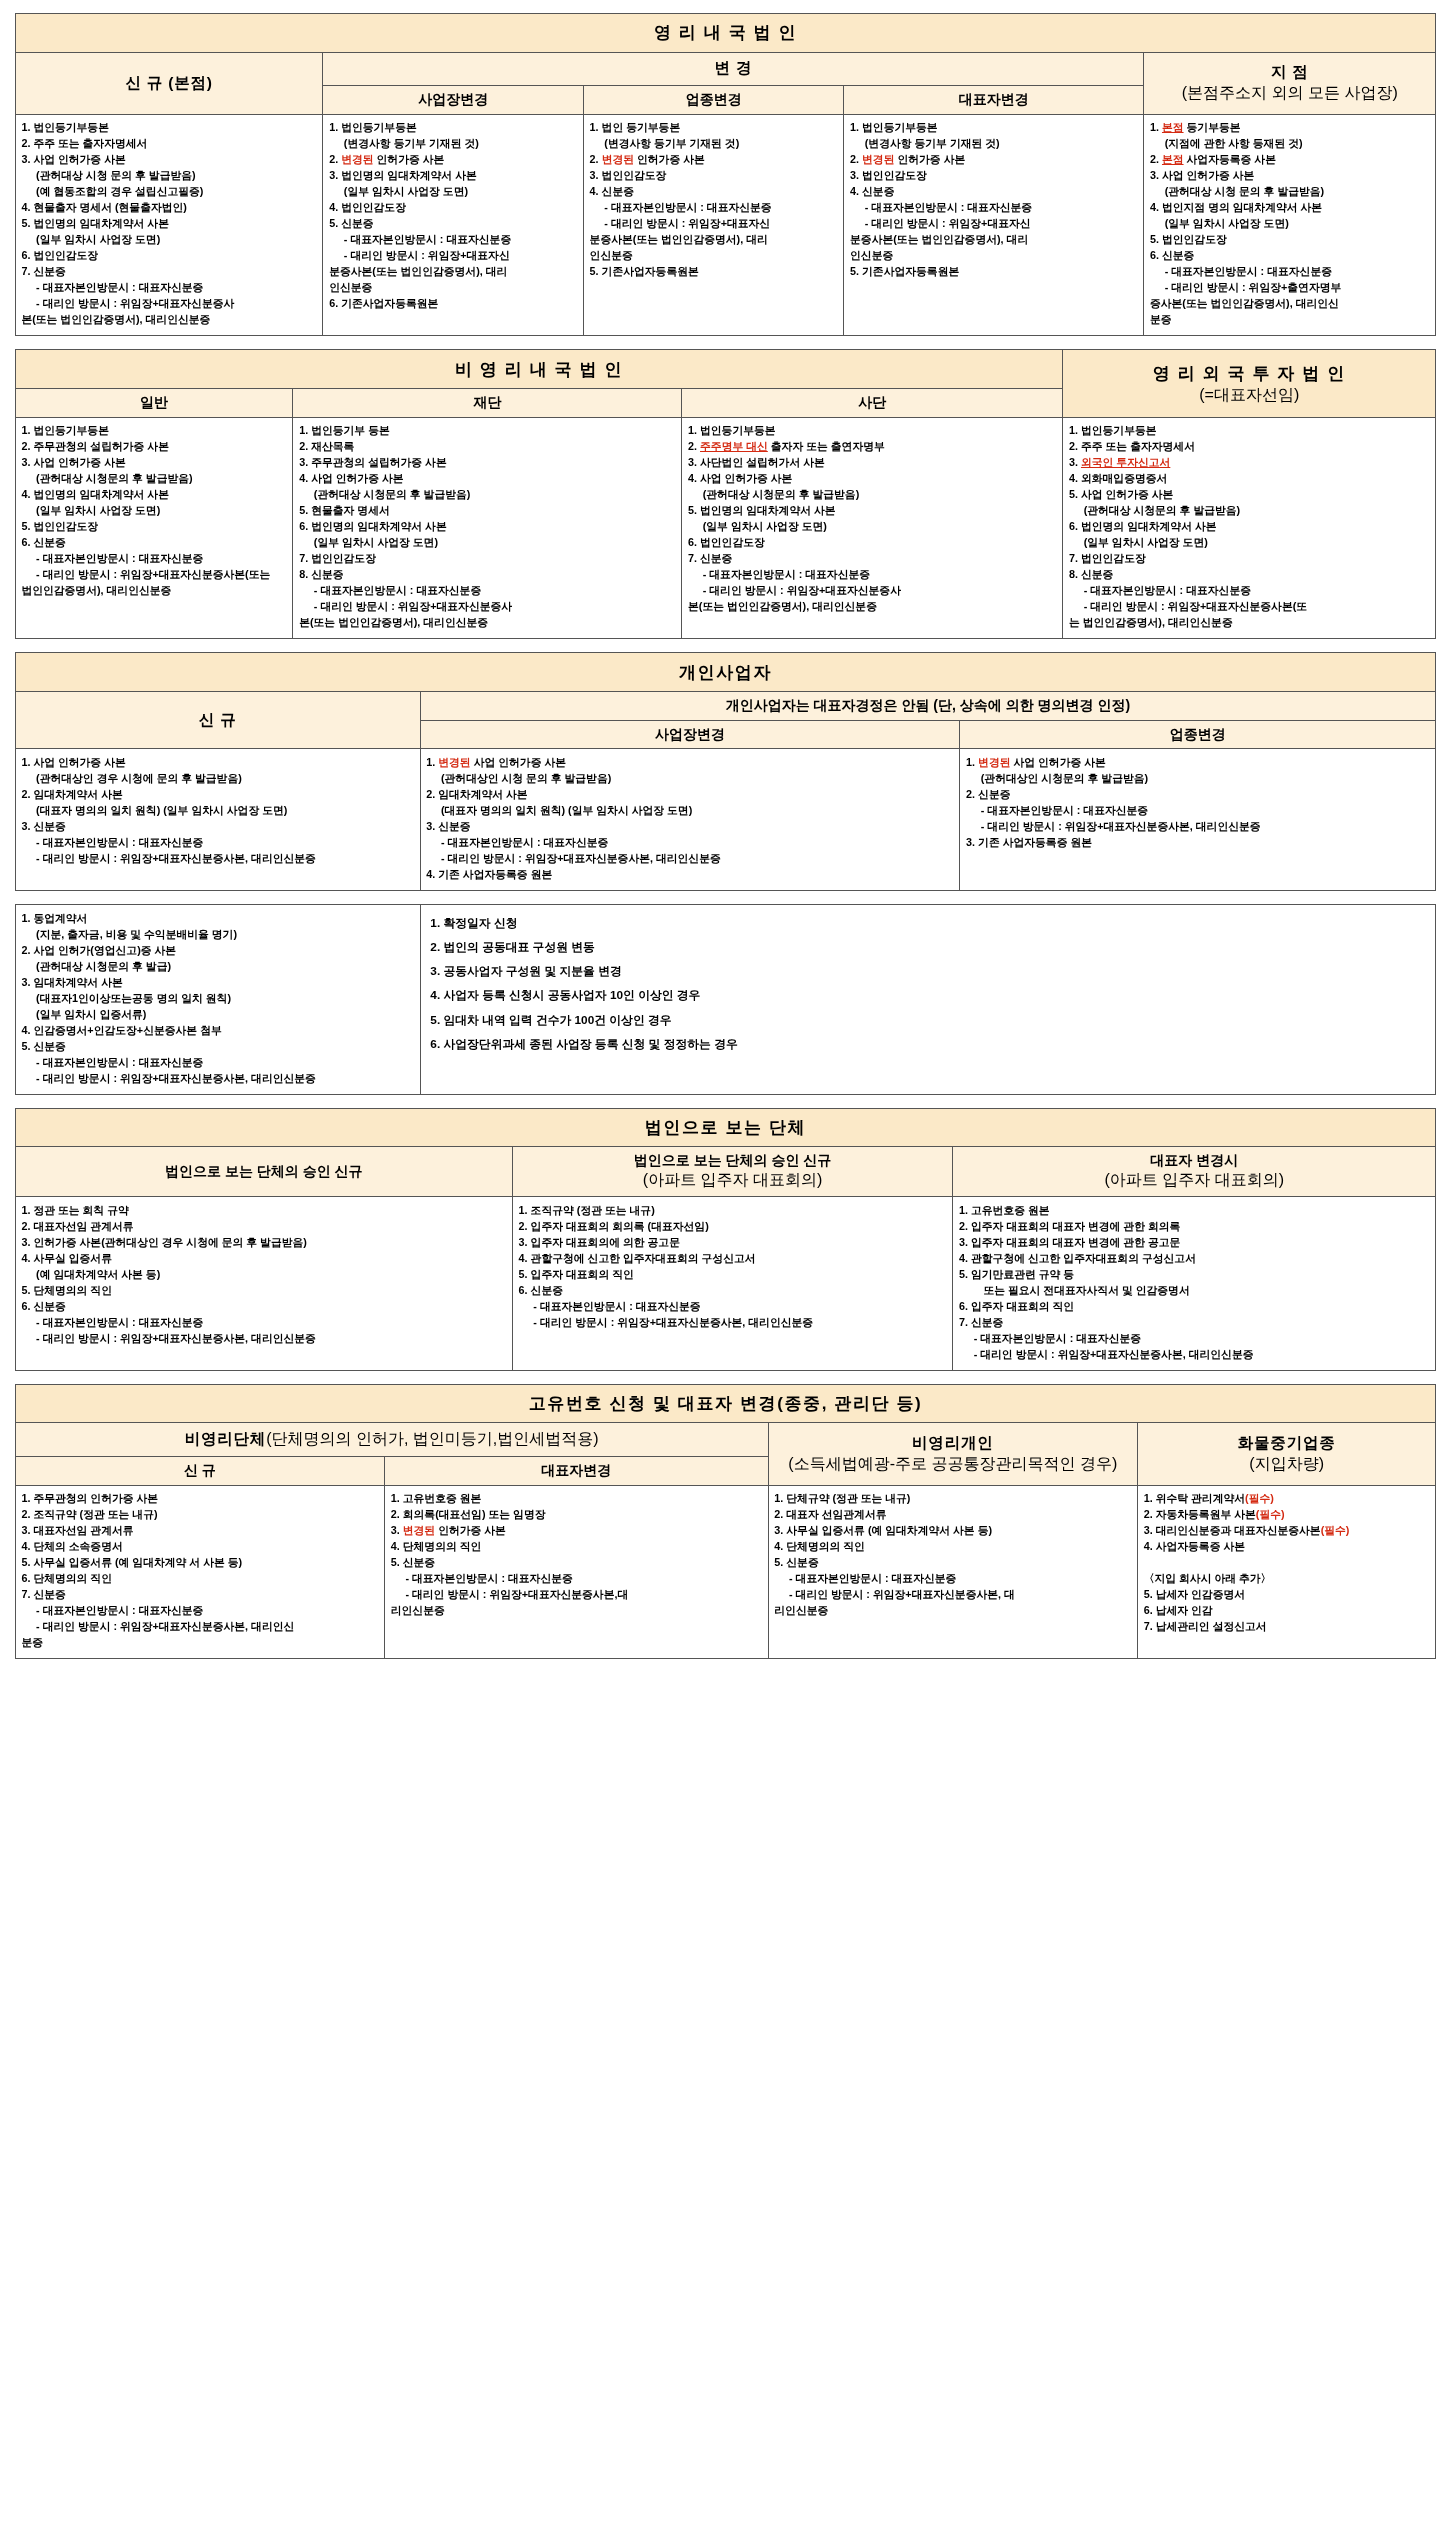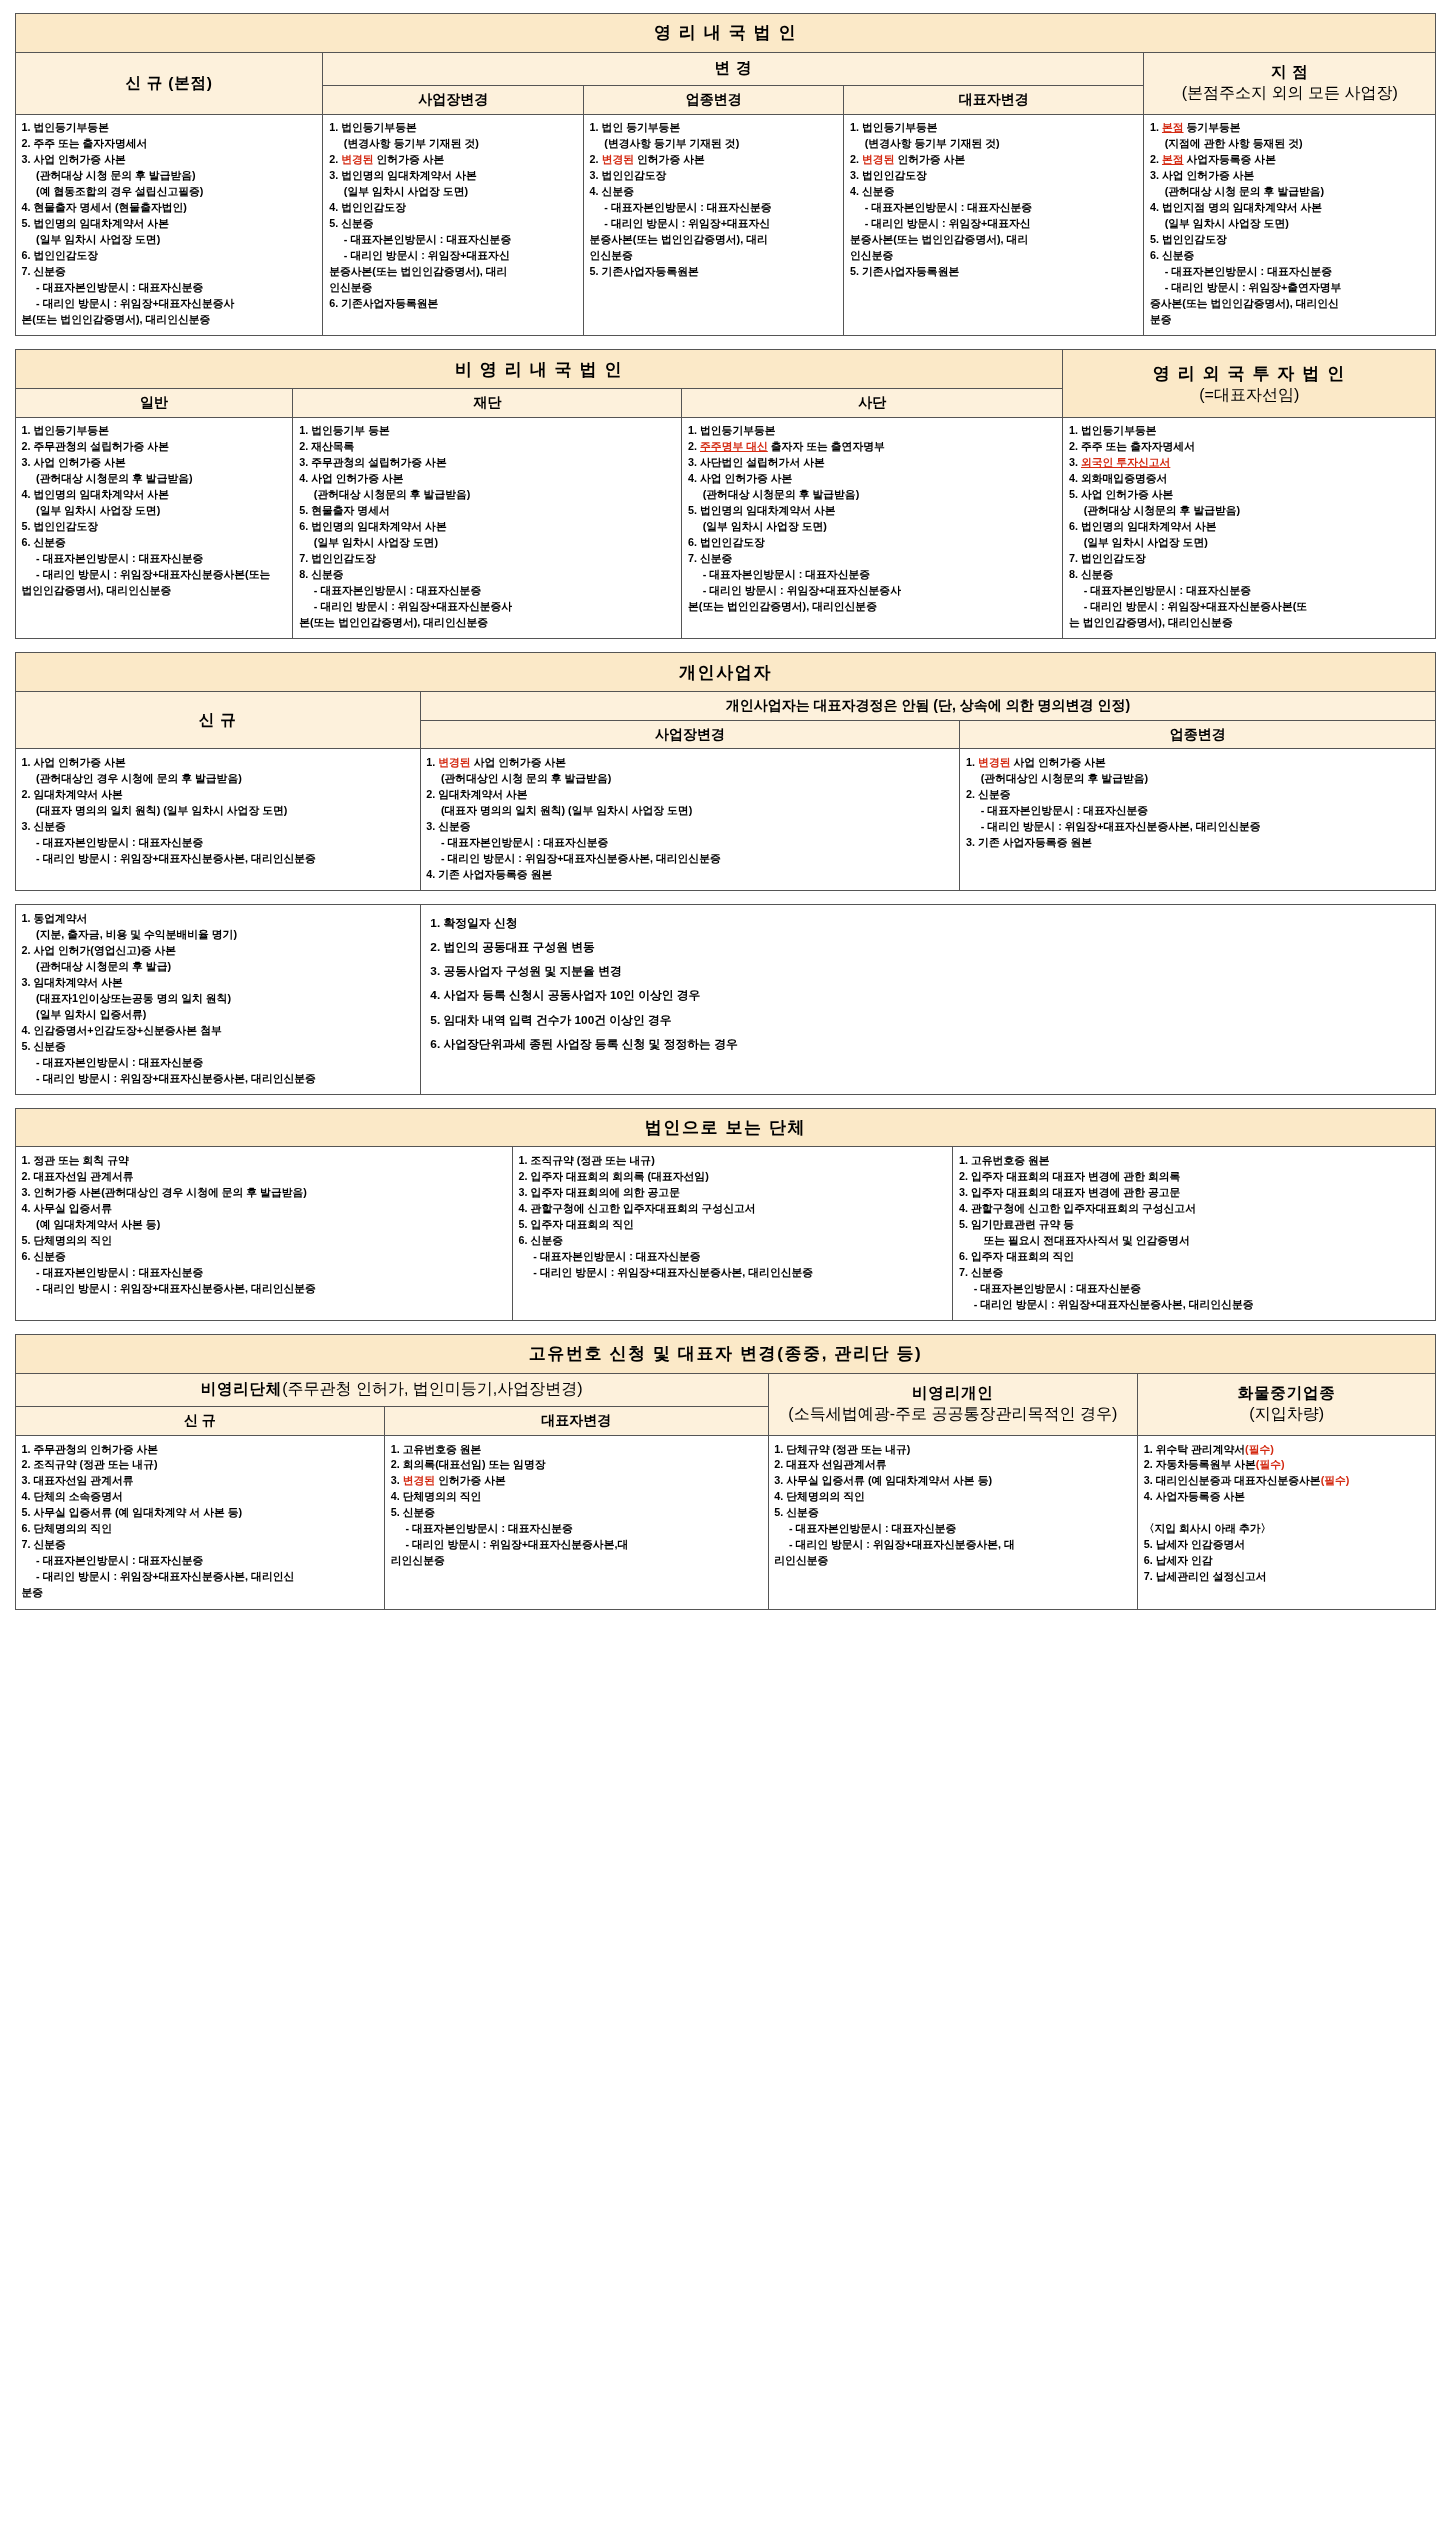"법인으로 보는 단체의 승인 신규" tr { html: none -> <tr> <td>법인으로 보는 단체의 승인 신규</td> <td> <div>법인으로 보는 단체의 승인 신규</div> <div>(아파트 입주자 대표회의)</div> </td> <td> <div>대표자 변경시</div> <div>(아파트 입주자 대표회의)</div> </td> </tr> }
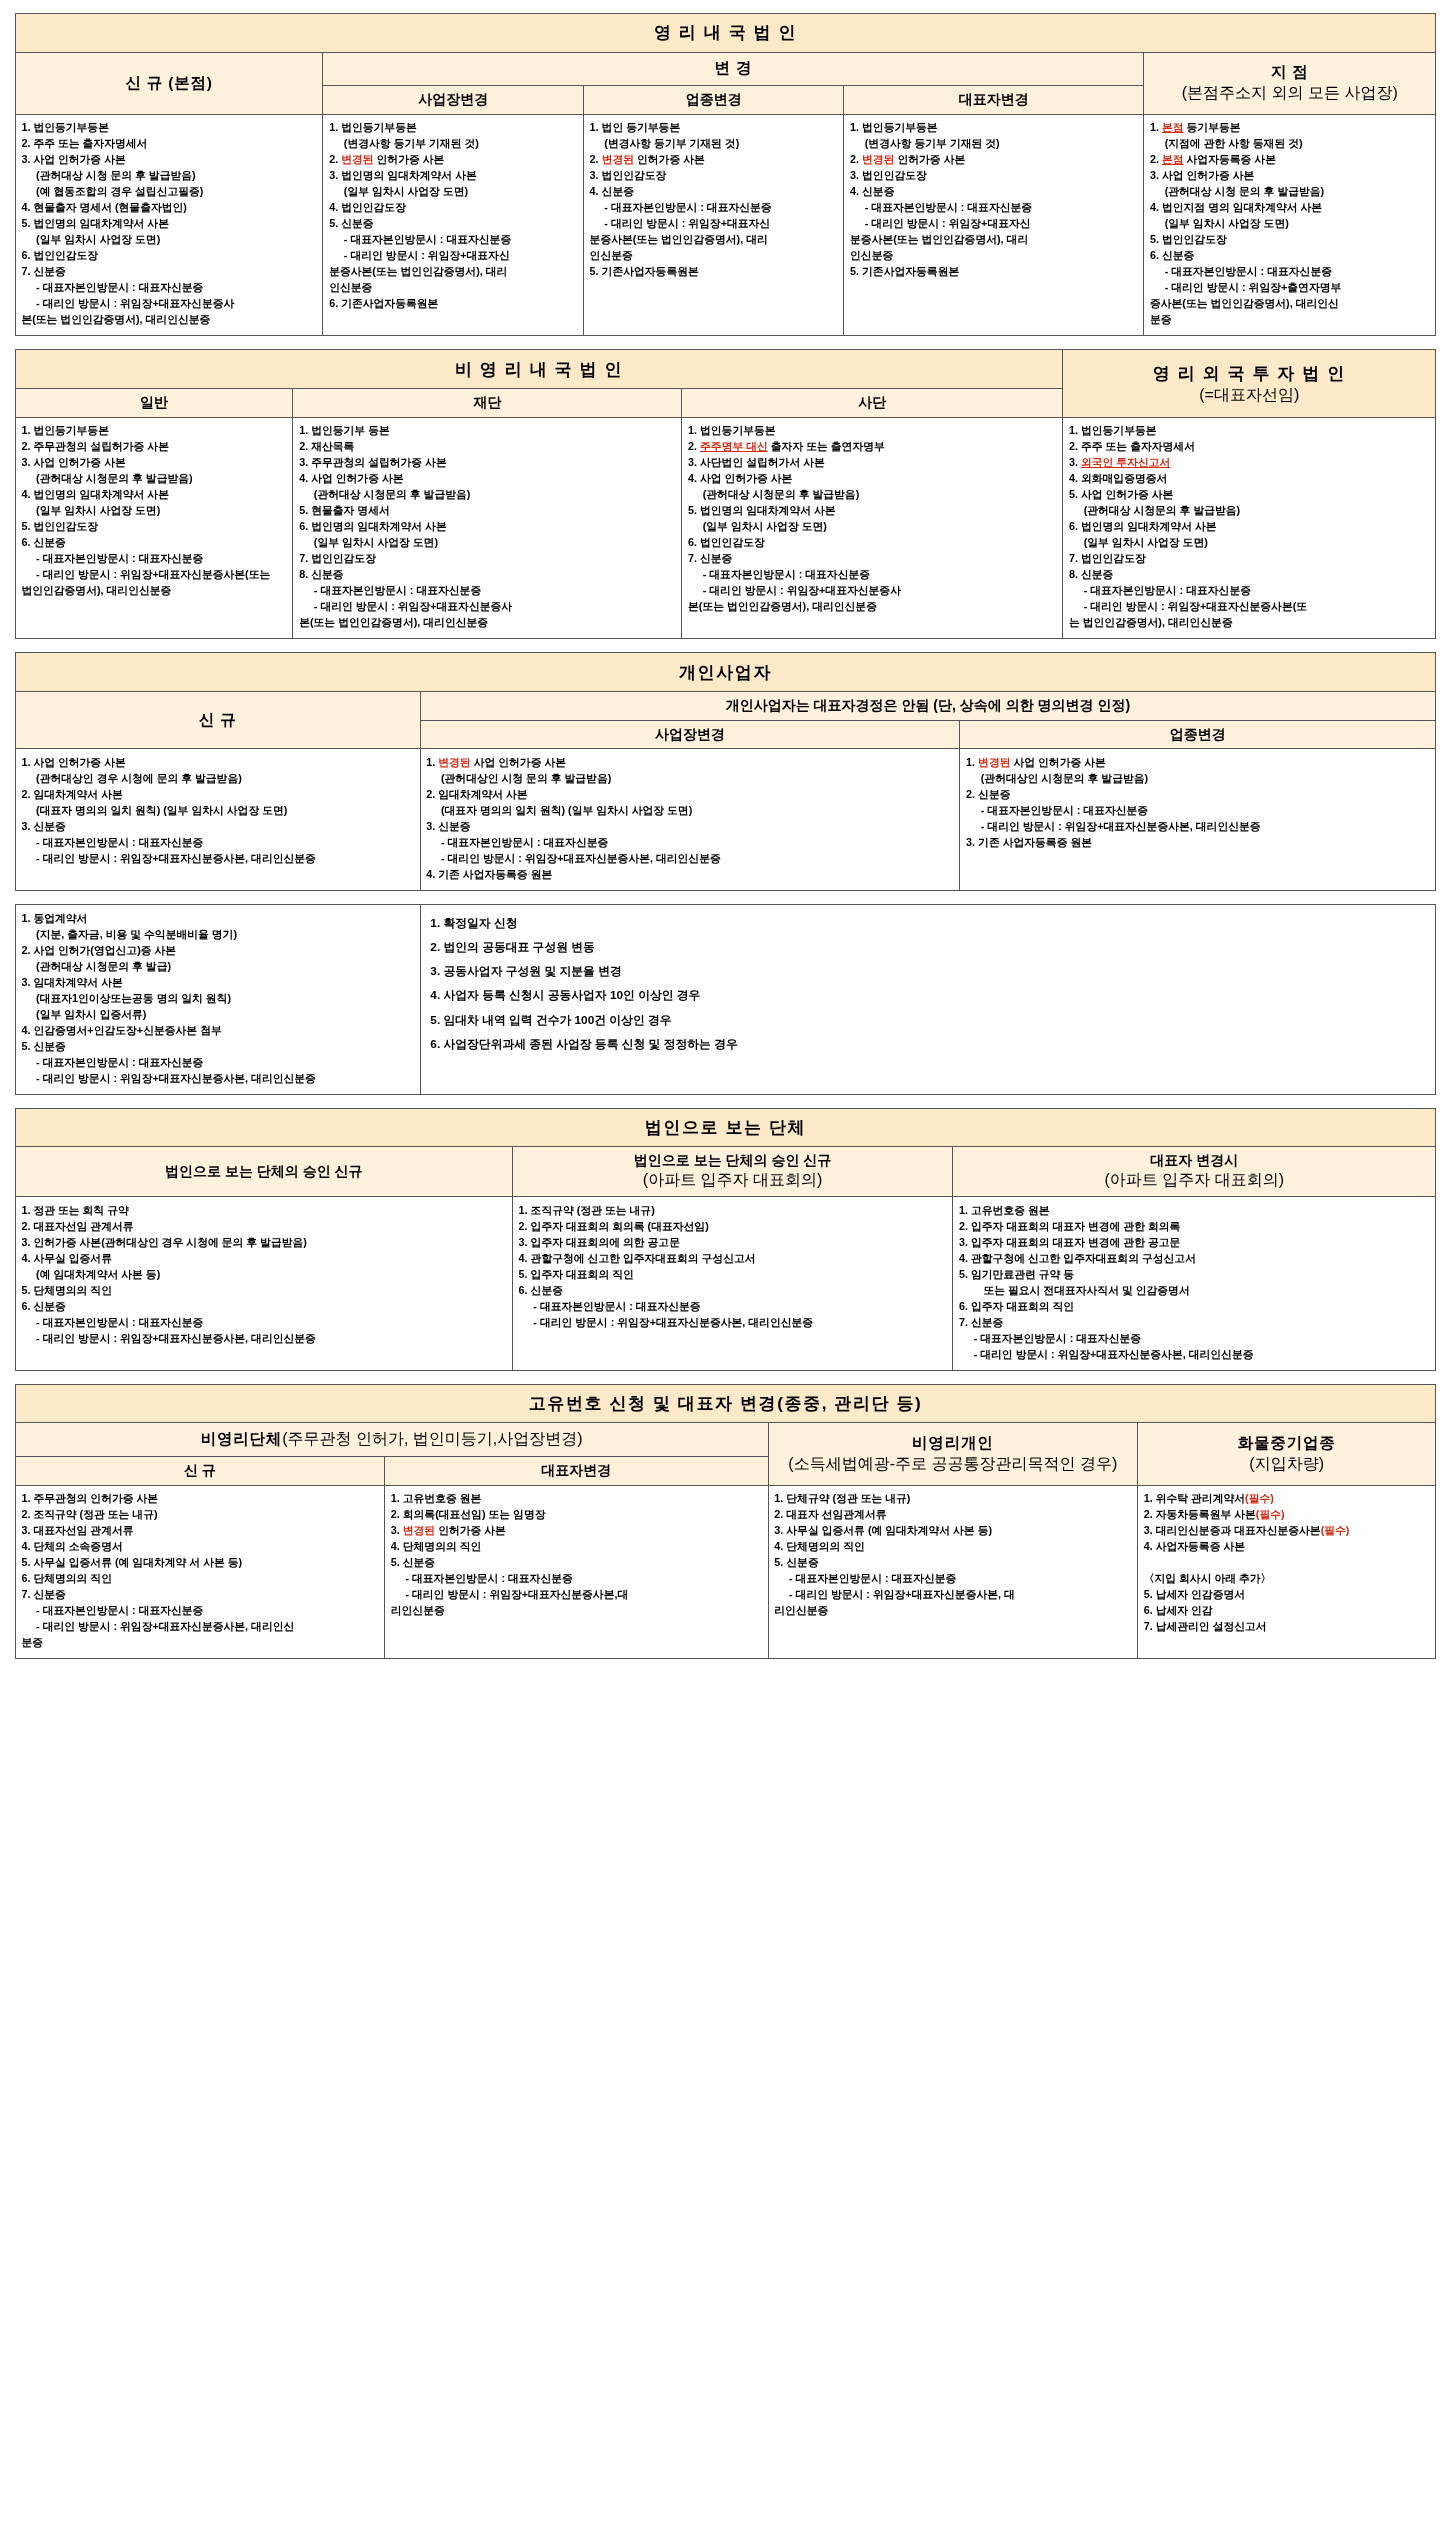"(주무관청 인허가, 법인미등기,사업장변경)" span.hdrsub { text: 주무관청 인허가, 법인미등기,사업장변경 -> 단체명의의 인허가, 법인미등기,법인세법적용 }
